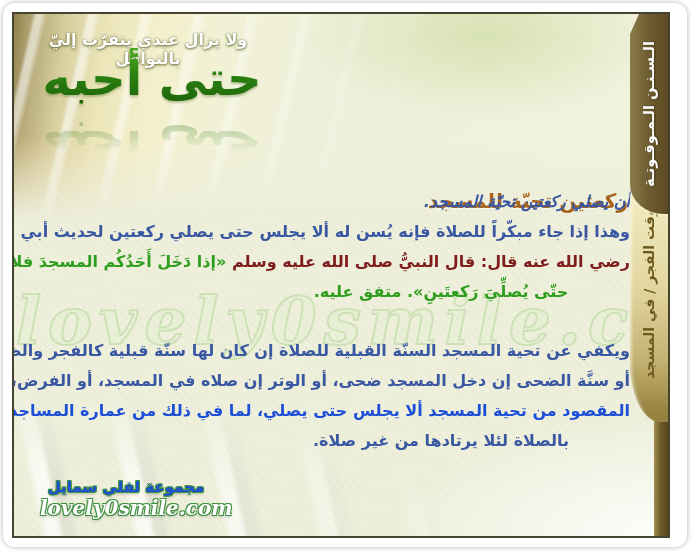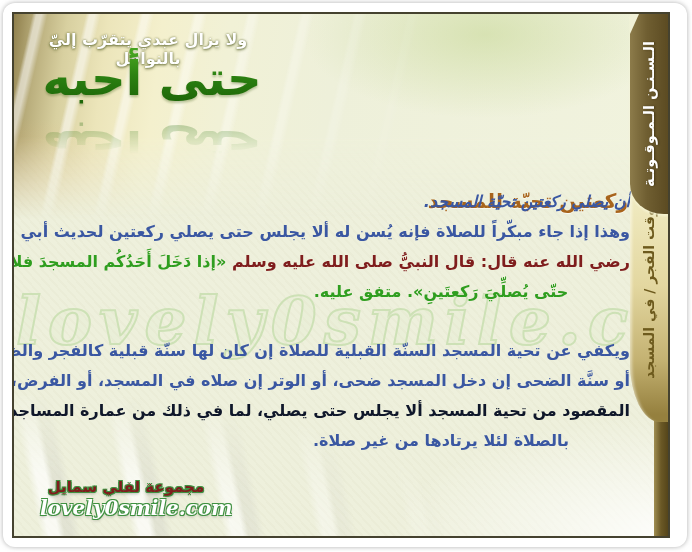"المقصود من تحية المسجد ألا" div.ln { color: #0f172a -> #1d4ed8 }
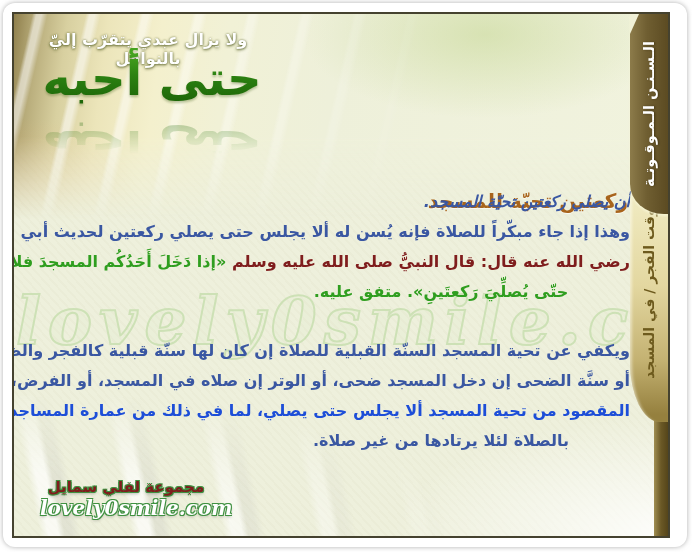"مجموعة لفلي سمايل" .f1 { color: #7f1d1d -> #1d4ed8 }
